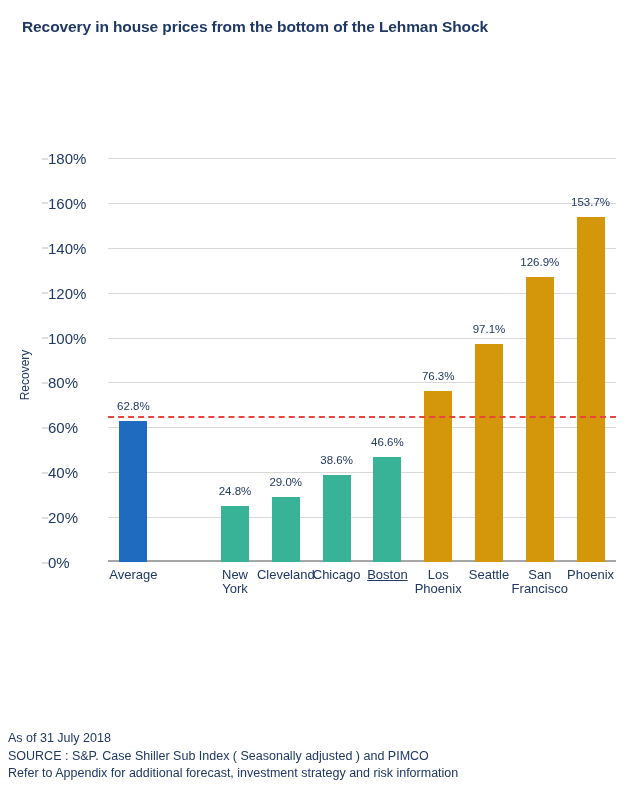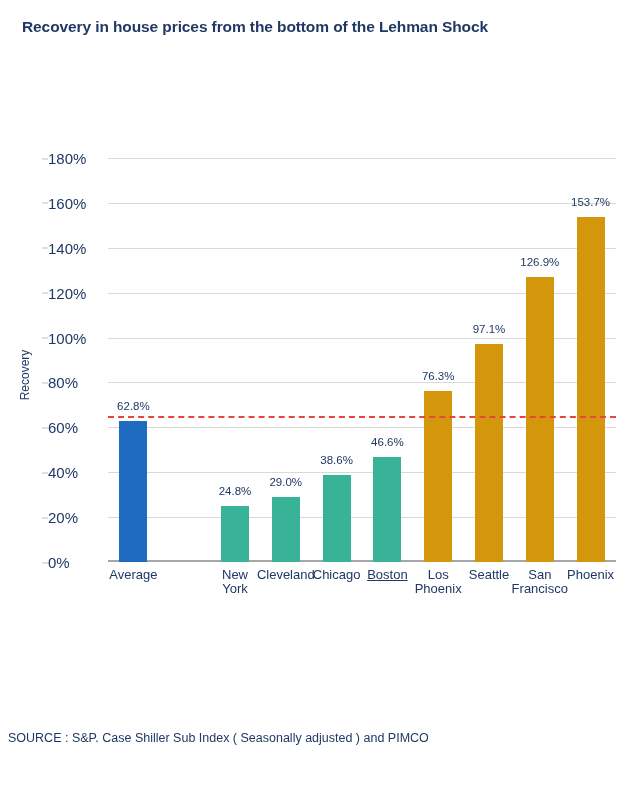"As of 31 July 2018" div { html: none -> <div>As of 31 July 2018</div> }
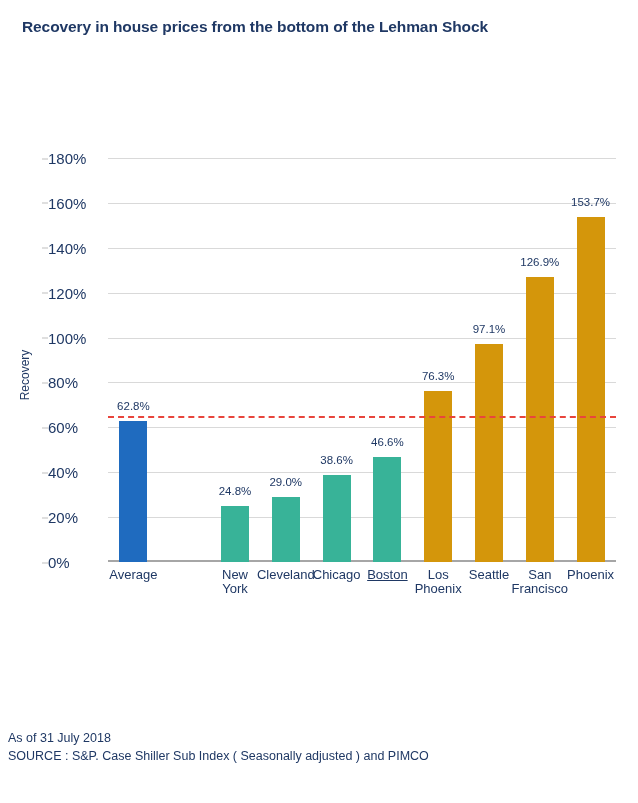"Refer to Appendix for additional" div { html: none -> <div>Refer to Appendix for additional forecast, investment strategy and risk information</div> }
